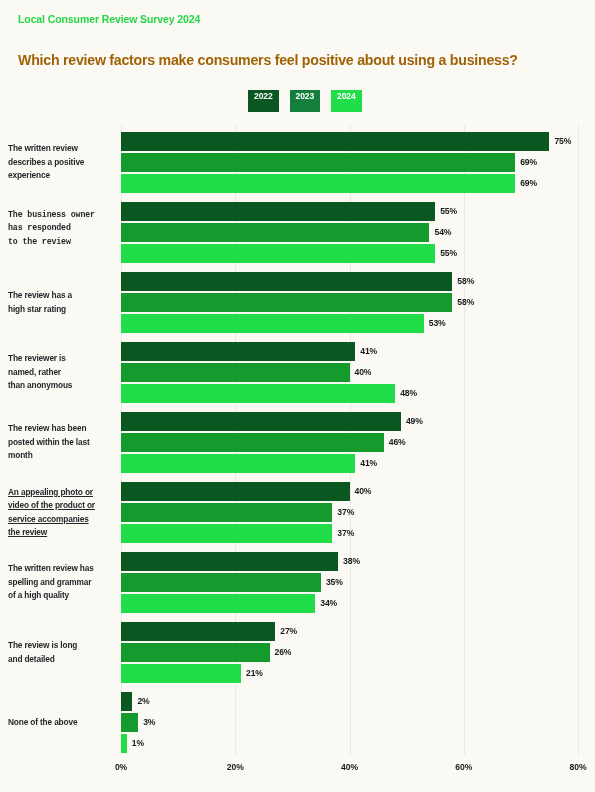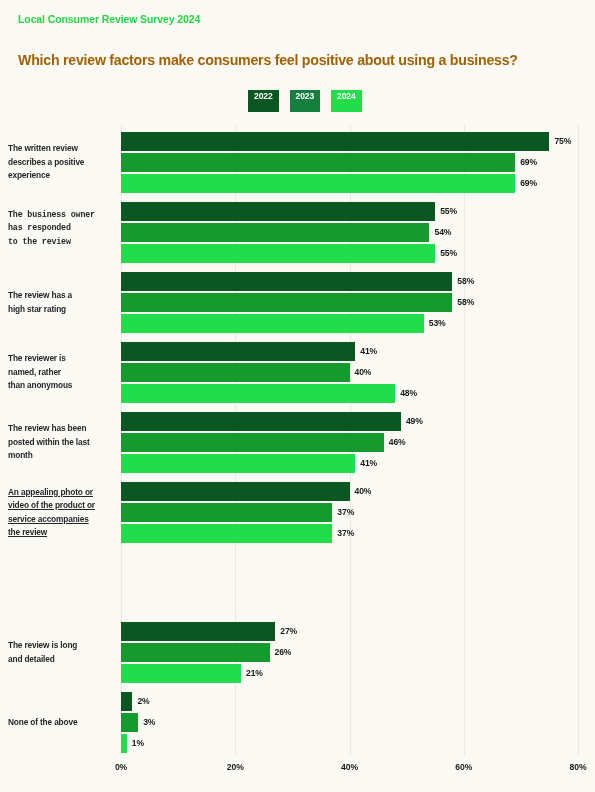"The written review has" div.group { html: none -> <div> <div> <div>The written review has</div> <div>spelling and grammar</div> <div>of a high quality</div> </div> <div> <div> <div></div> <div>38%</div> </div> <div> <div></div> <div>35%</div> </div> <div> <div></div> <div>34%</div> </div> </div> </div> }
